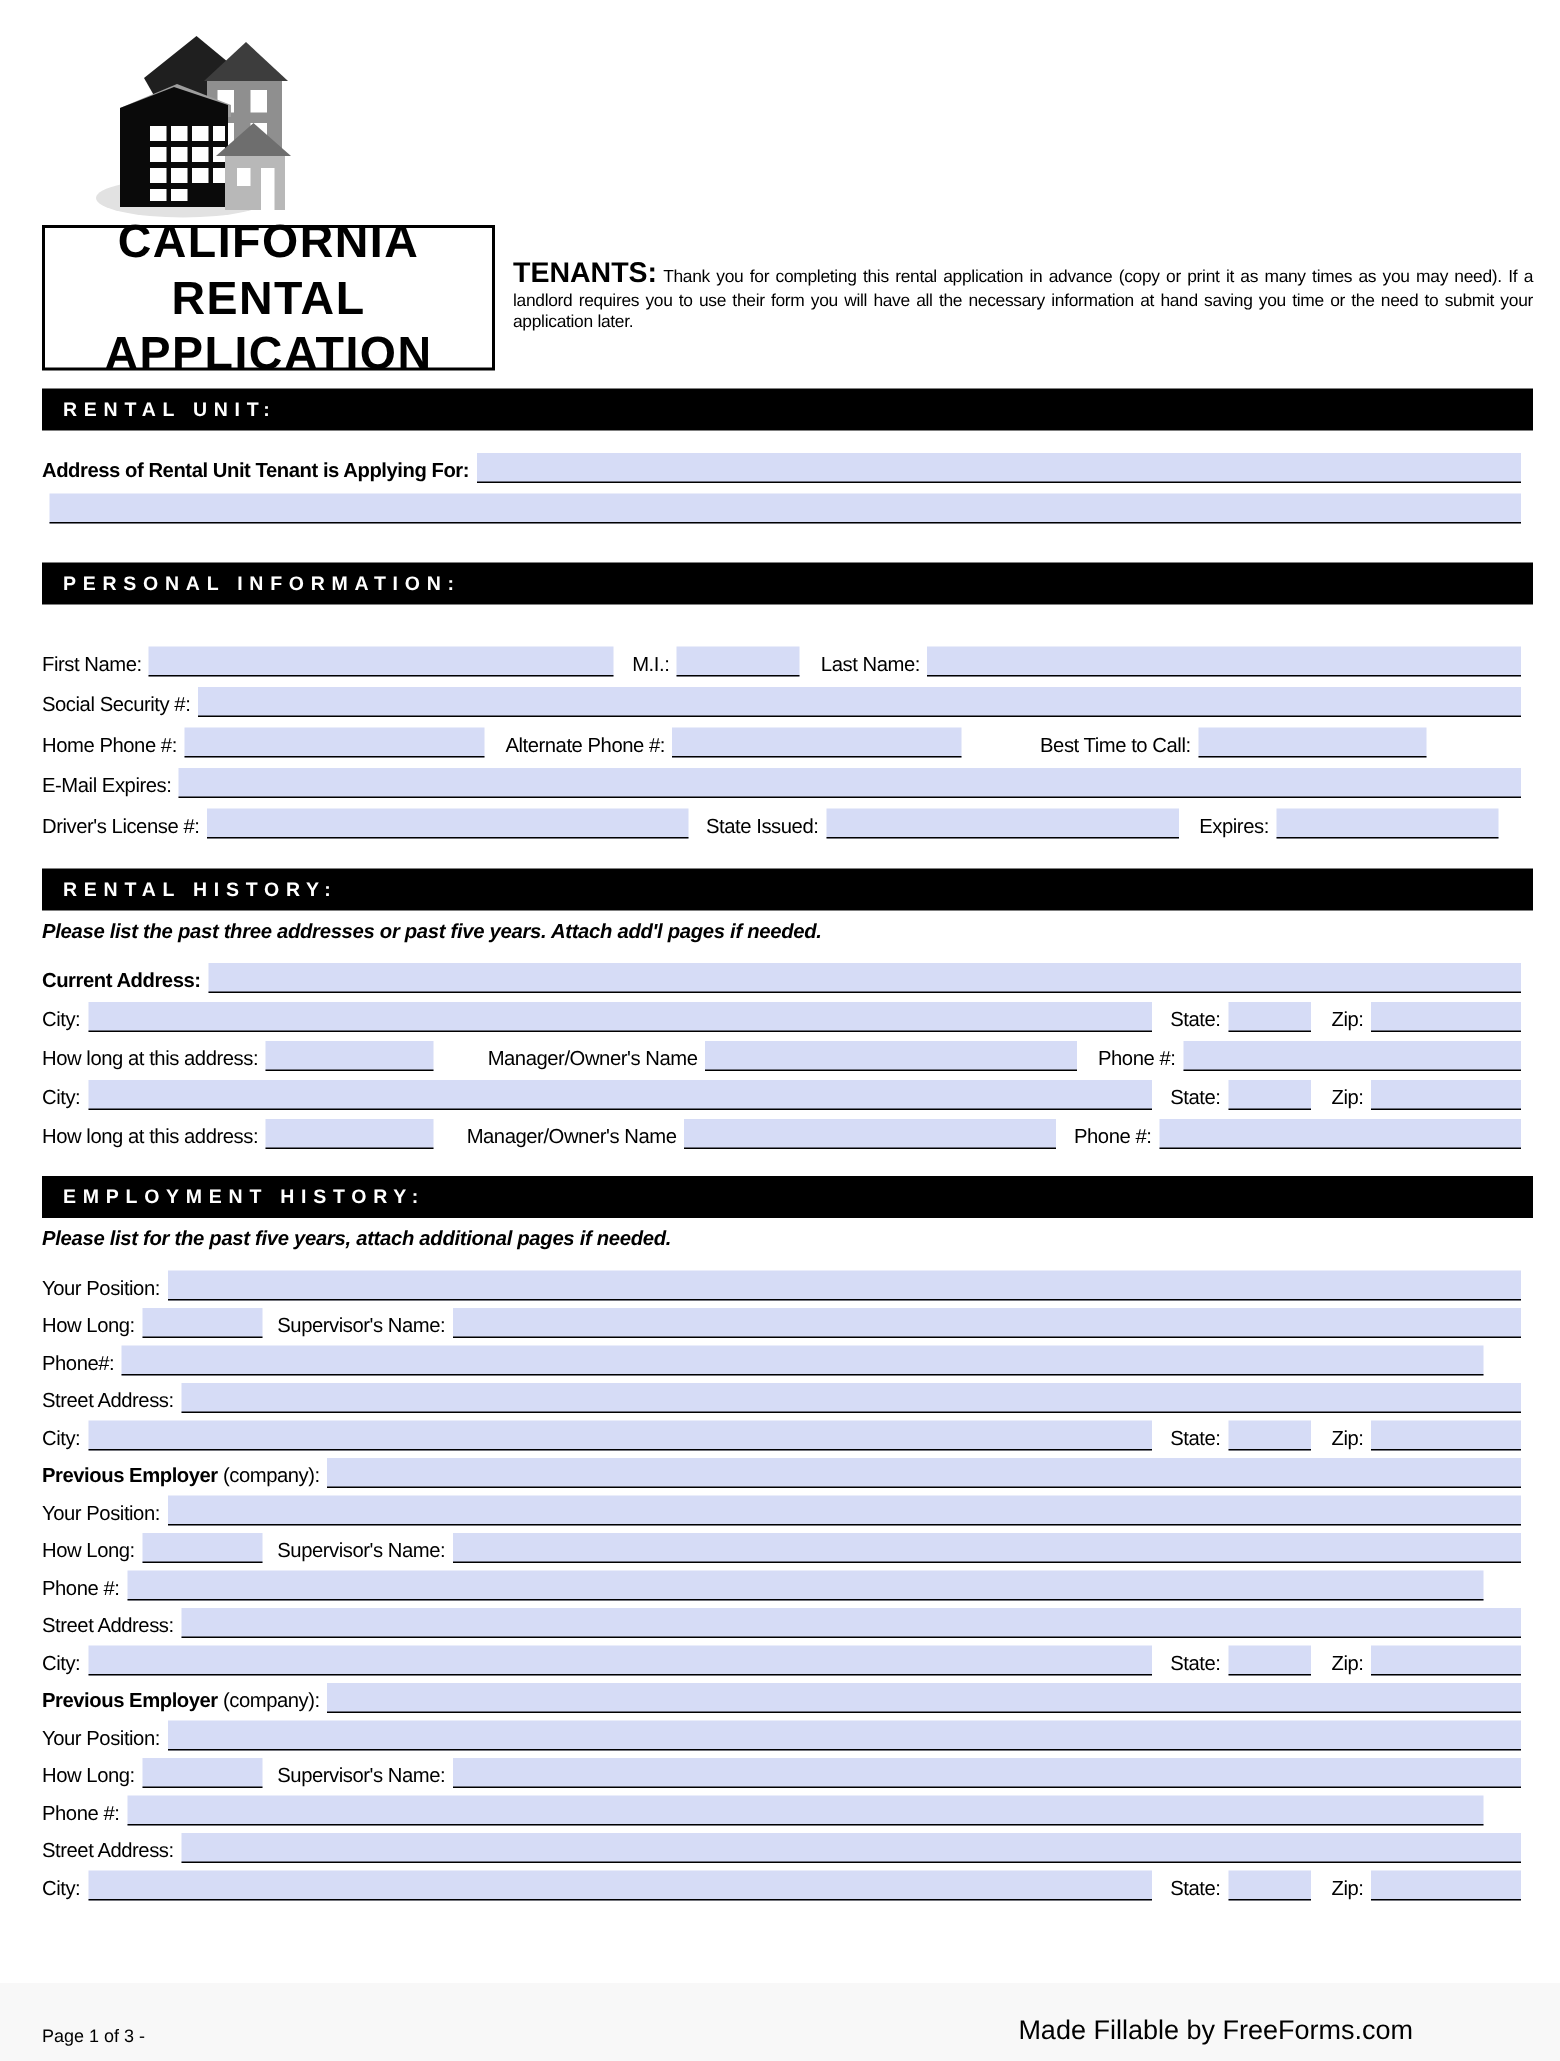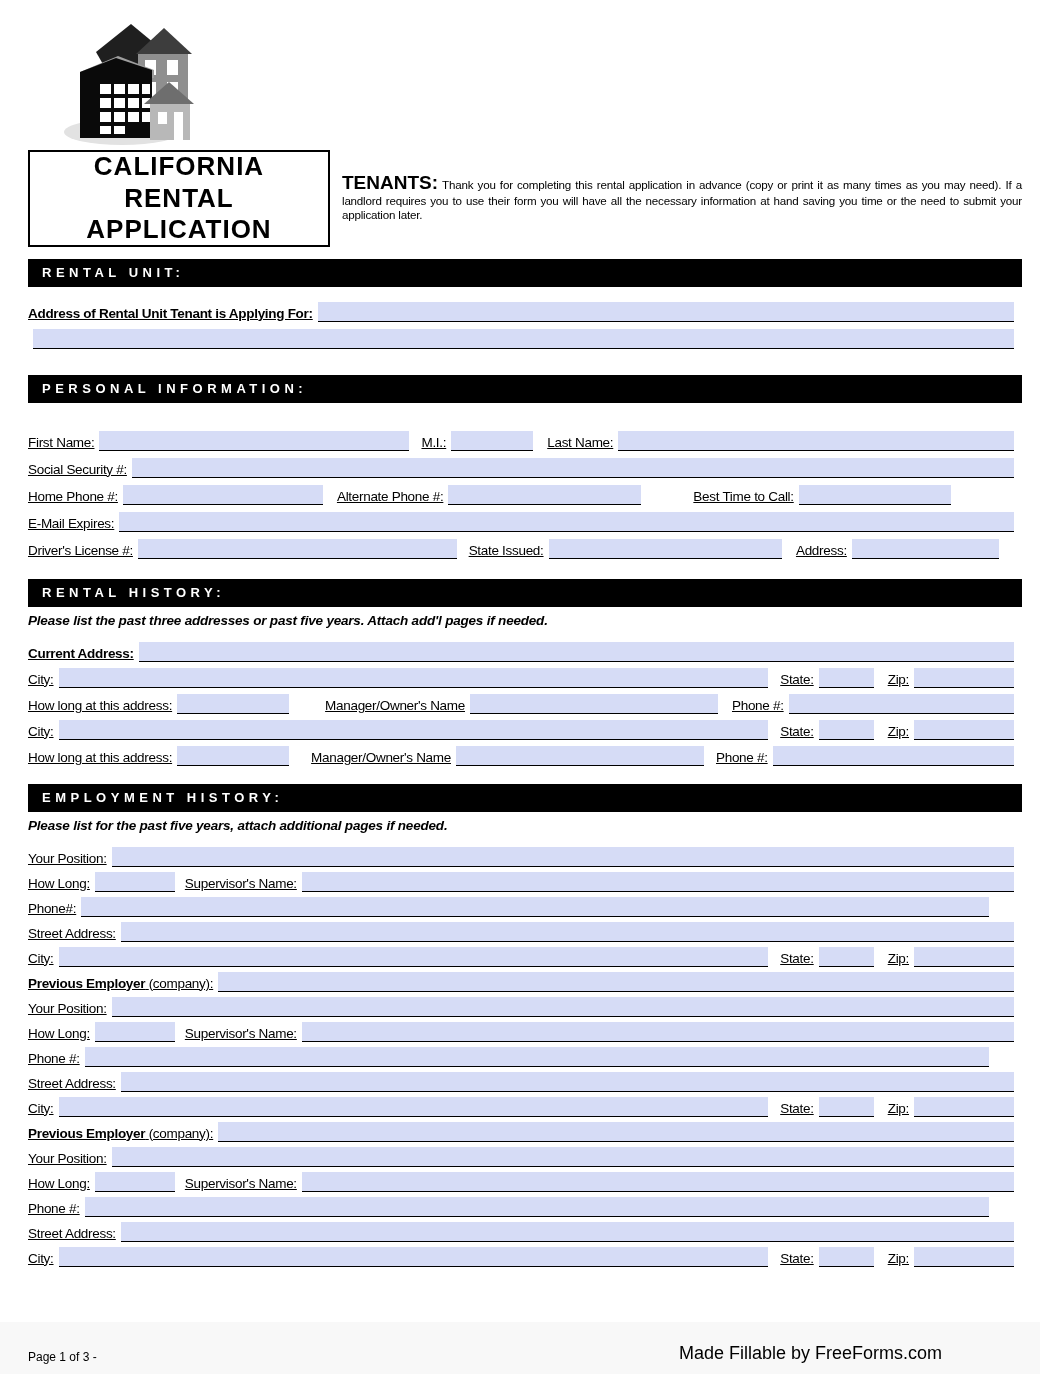"CALIFORNIA" .title-box .tl { font-size: 26px -> 31px }
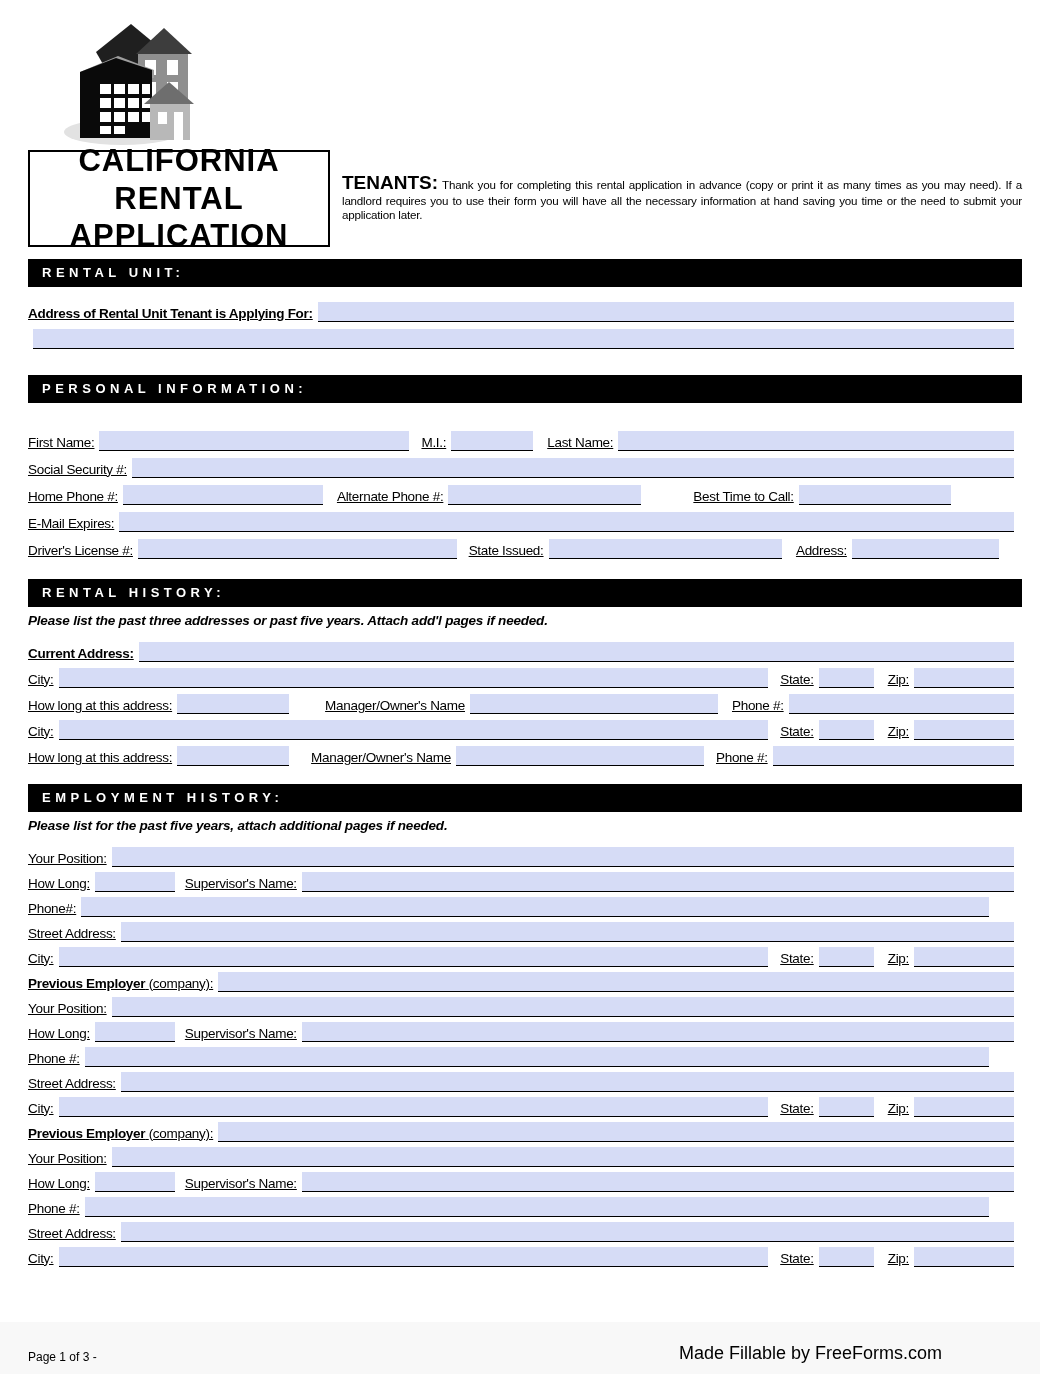"Address of Rental Unit Tenant" .row { text-decoration: underline -> none }
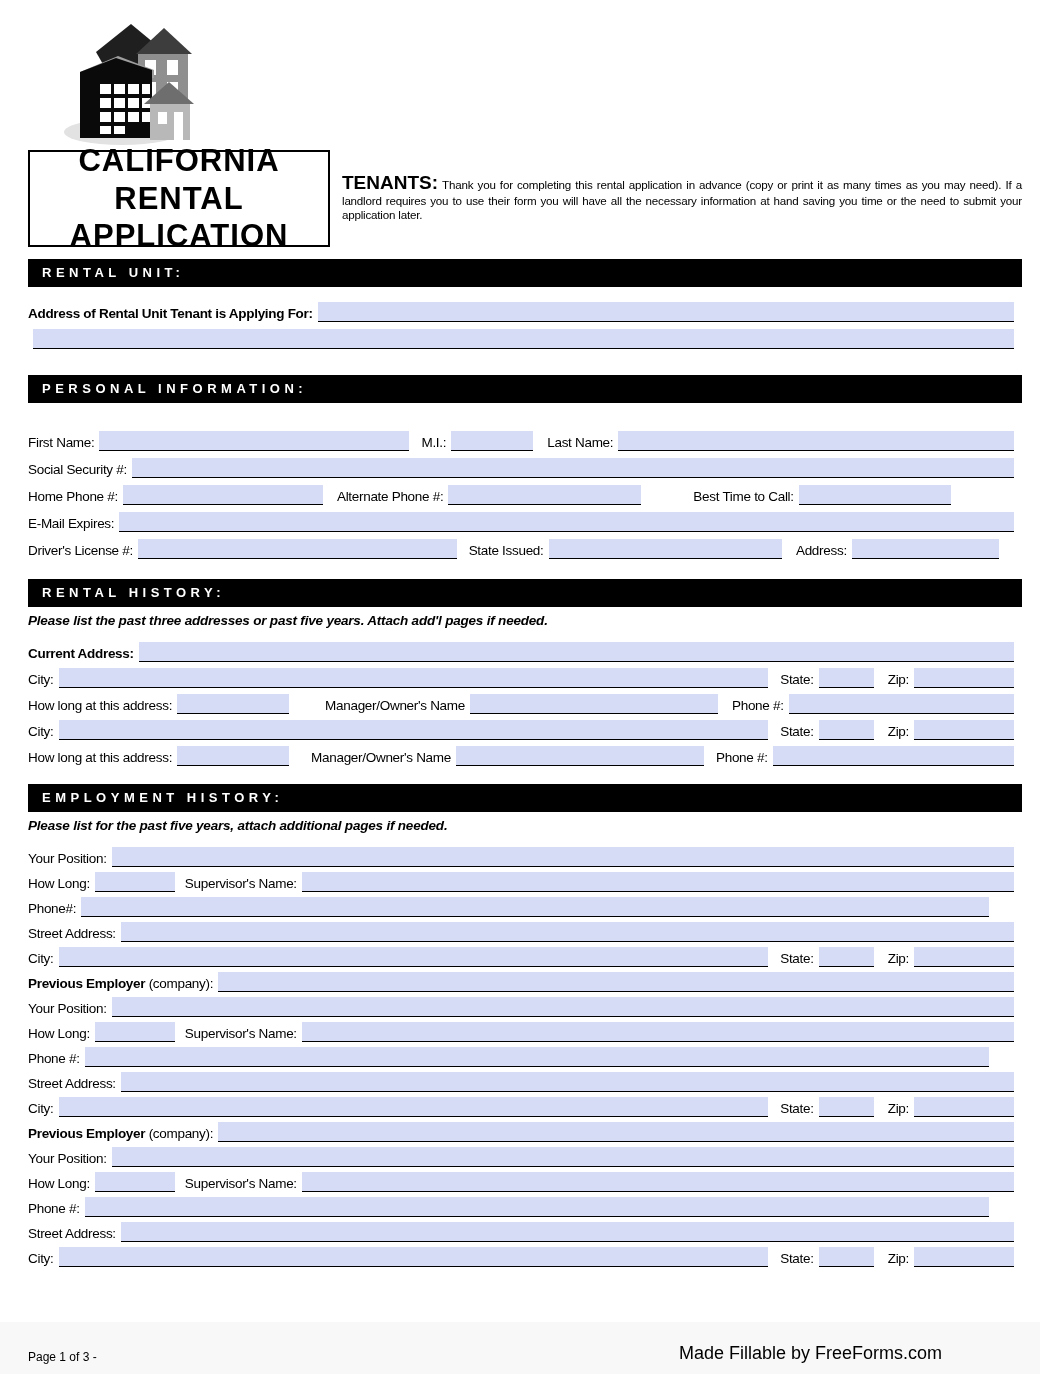"Address:" span.lbl { text: Address -> Expires }
